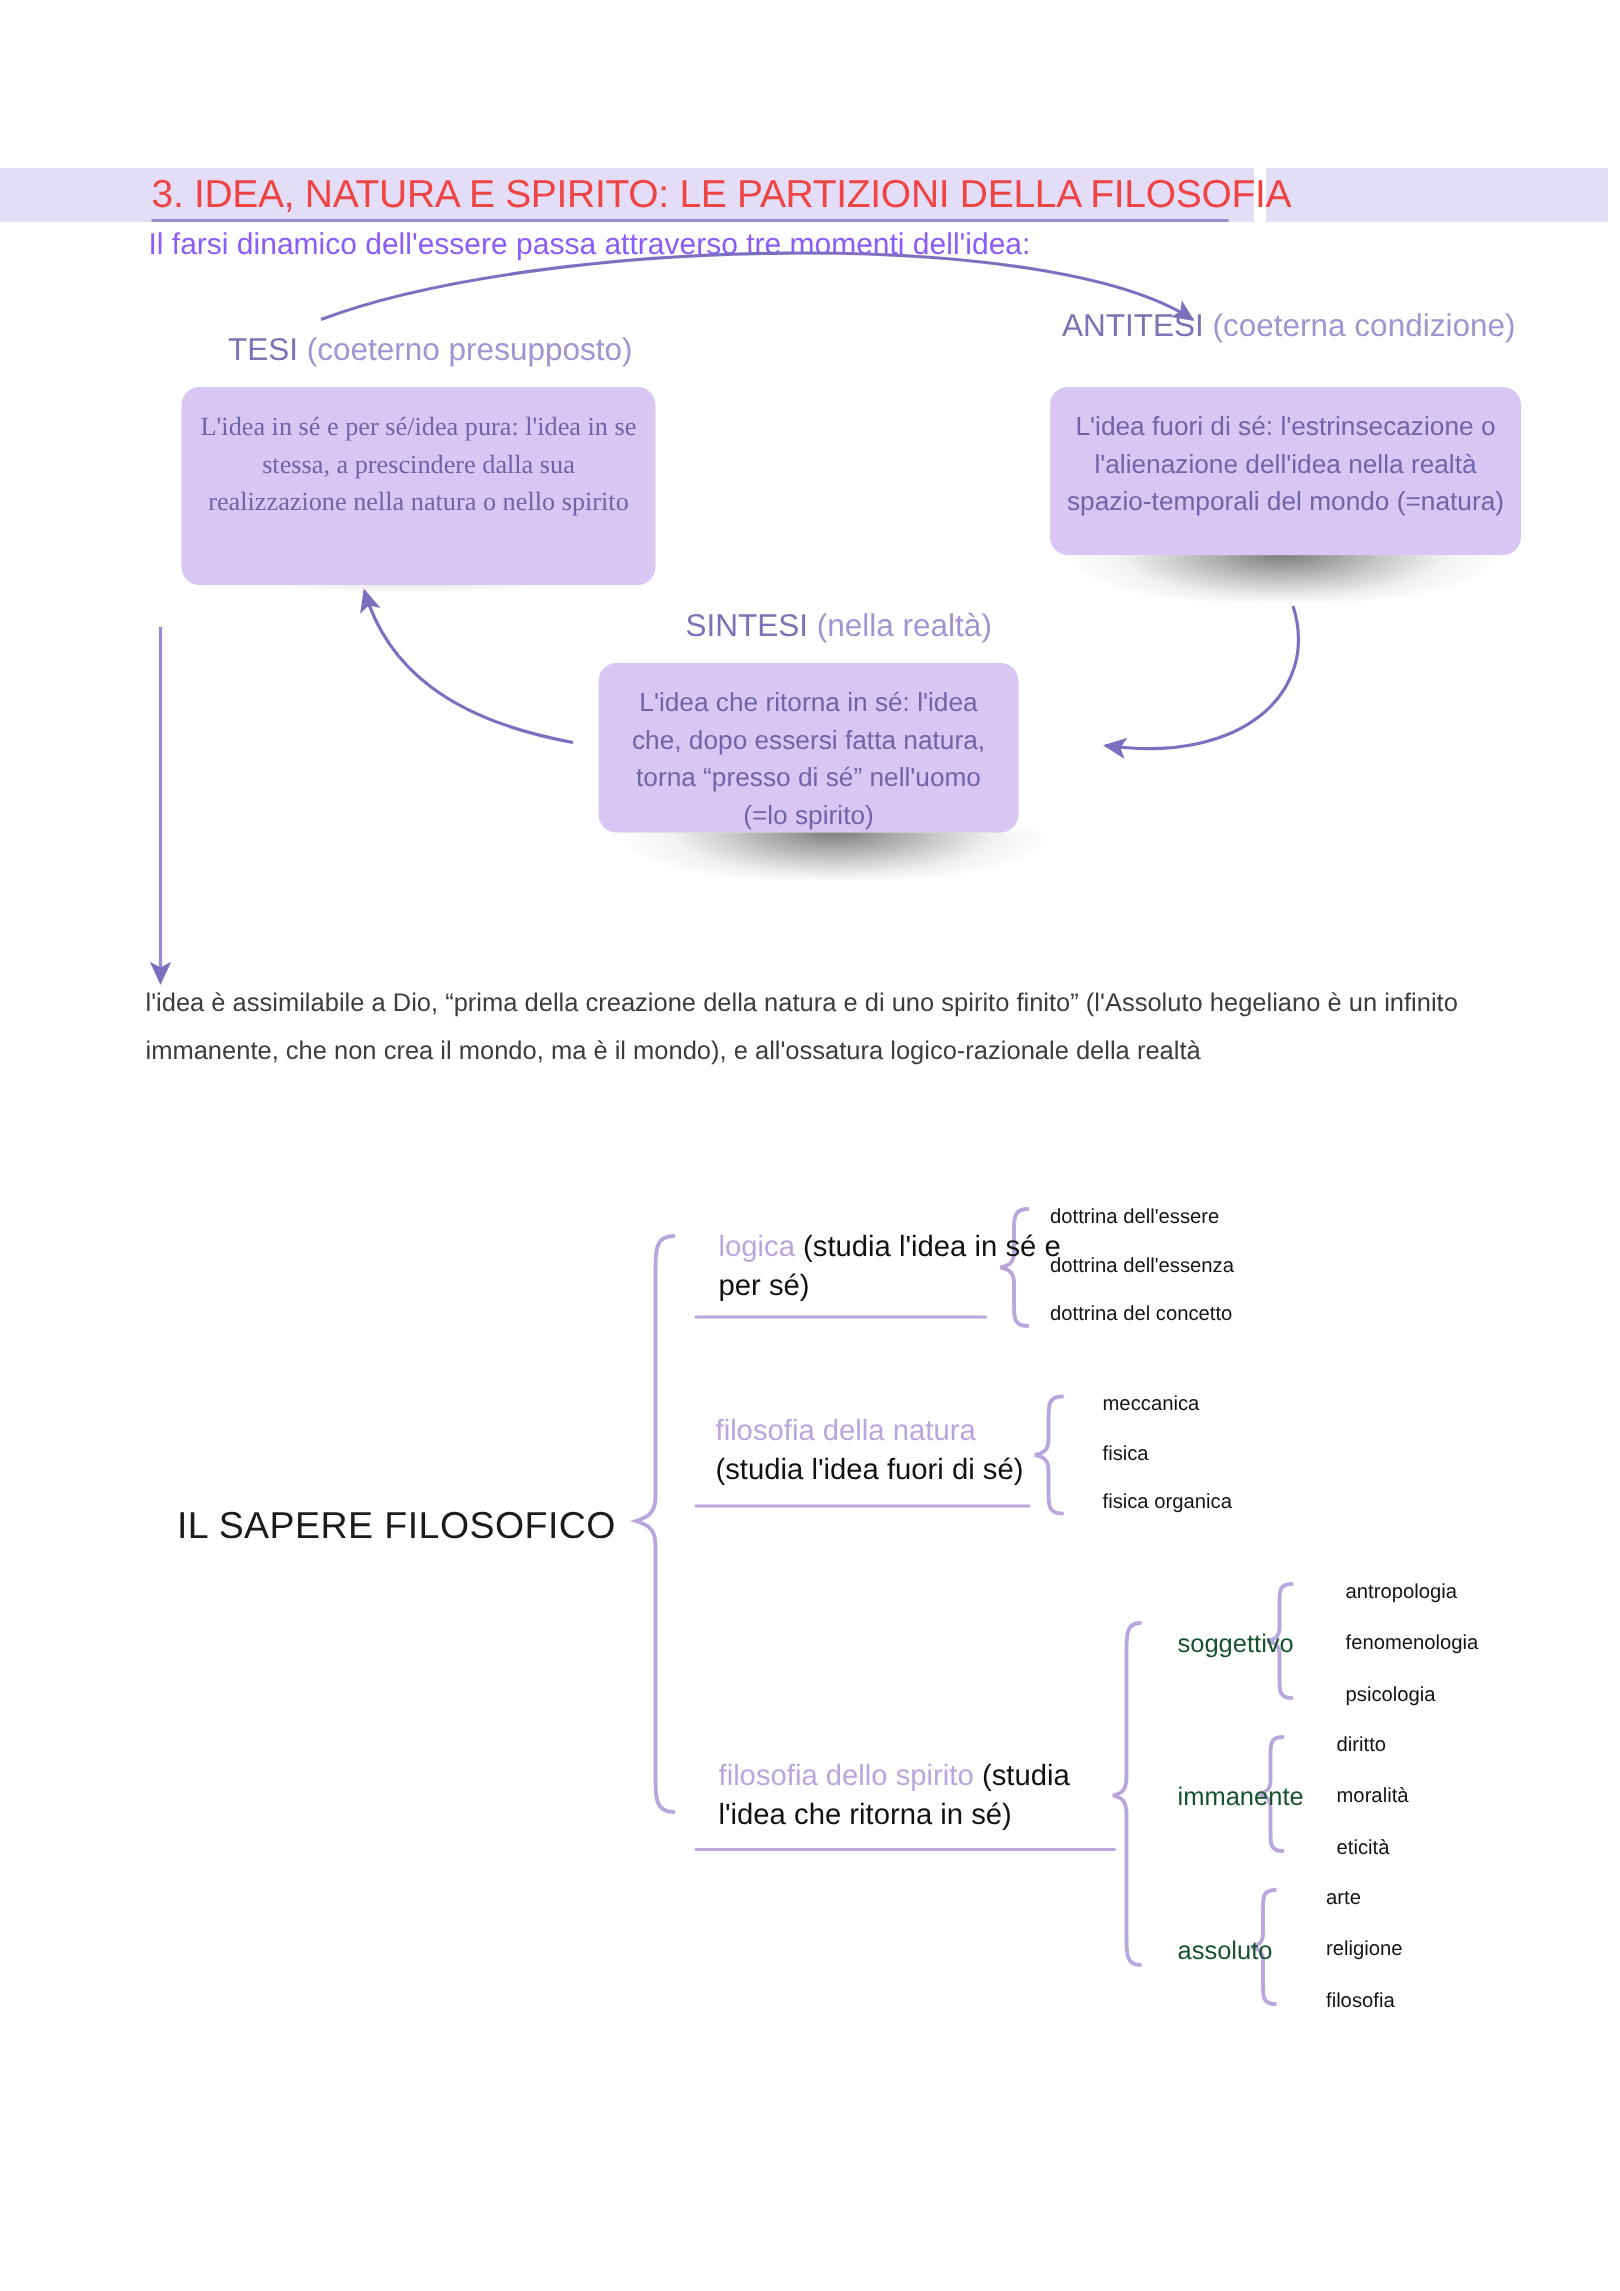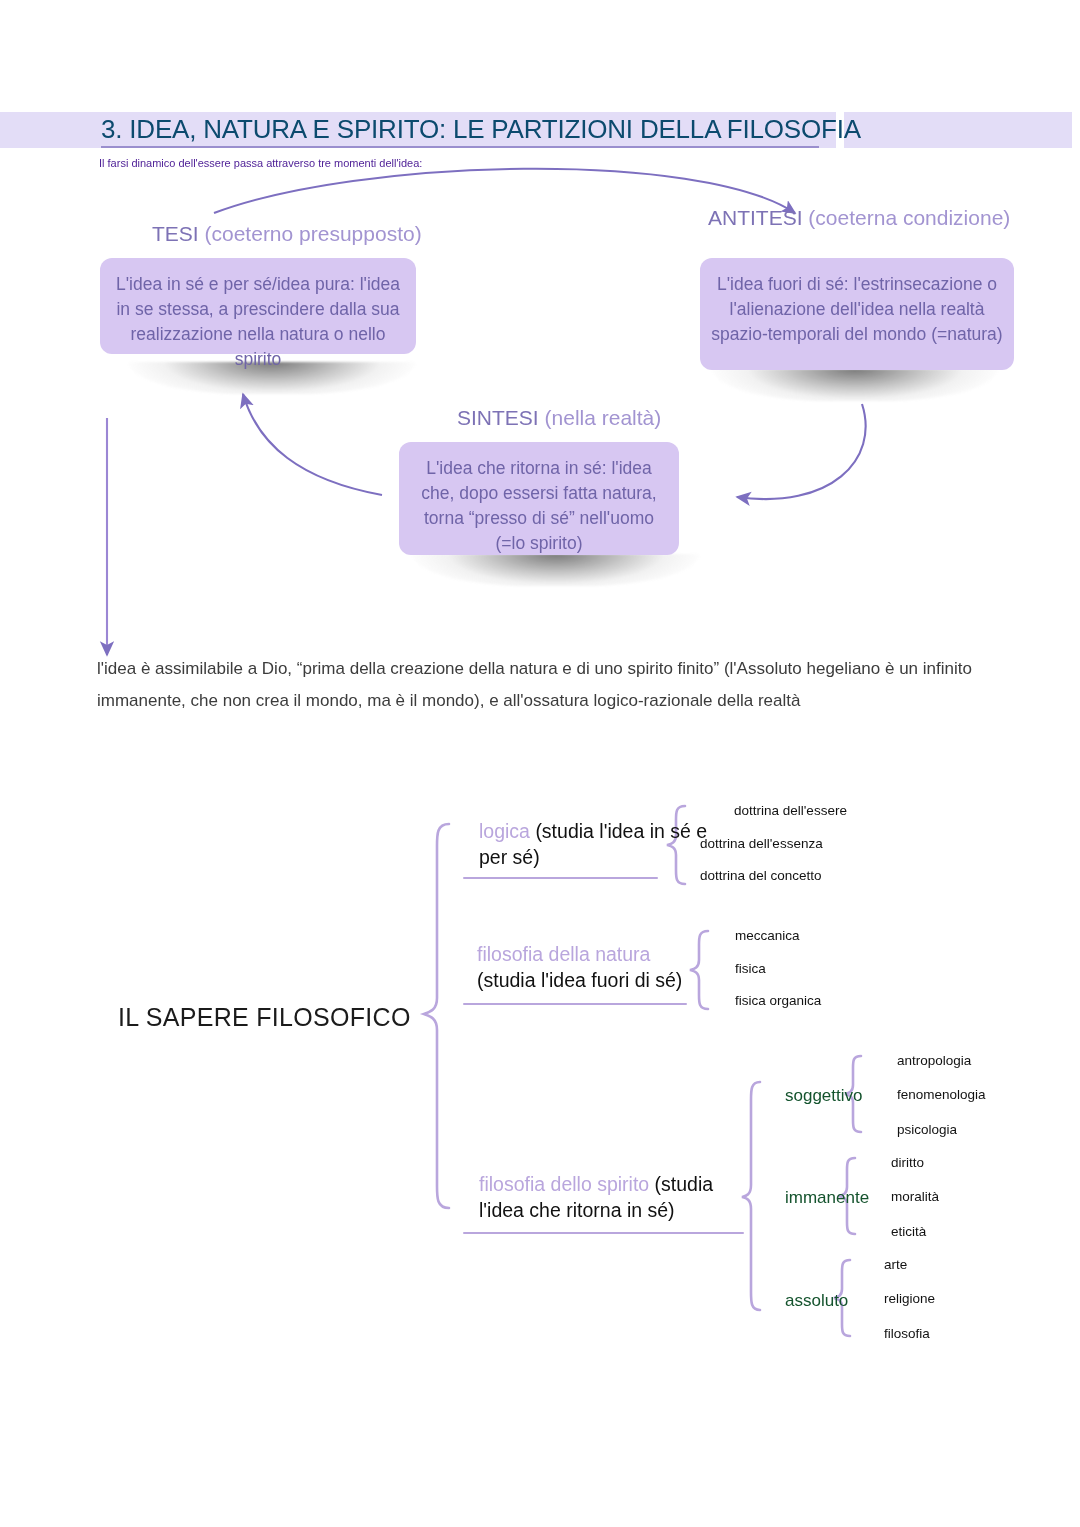"3. IDEA, NATURA E SPIRITO:" #page-title { color: #0c4a6e -> #ef4444 }
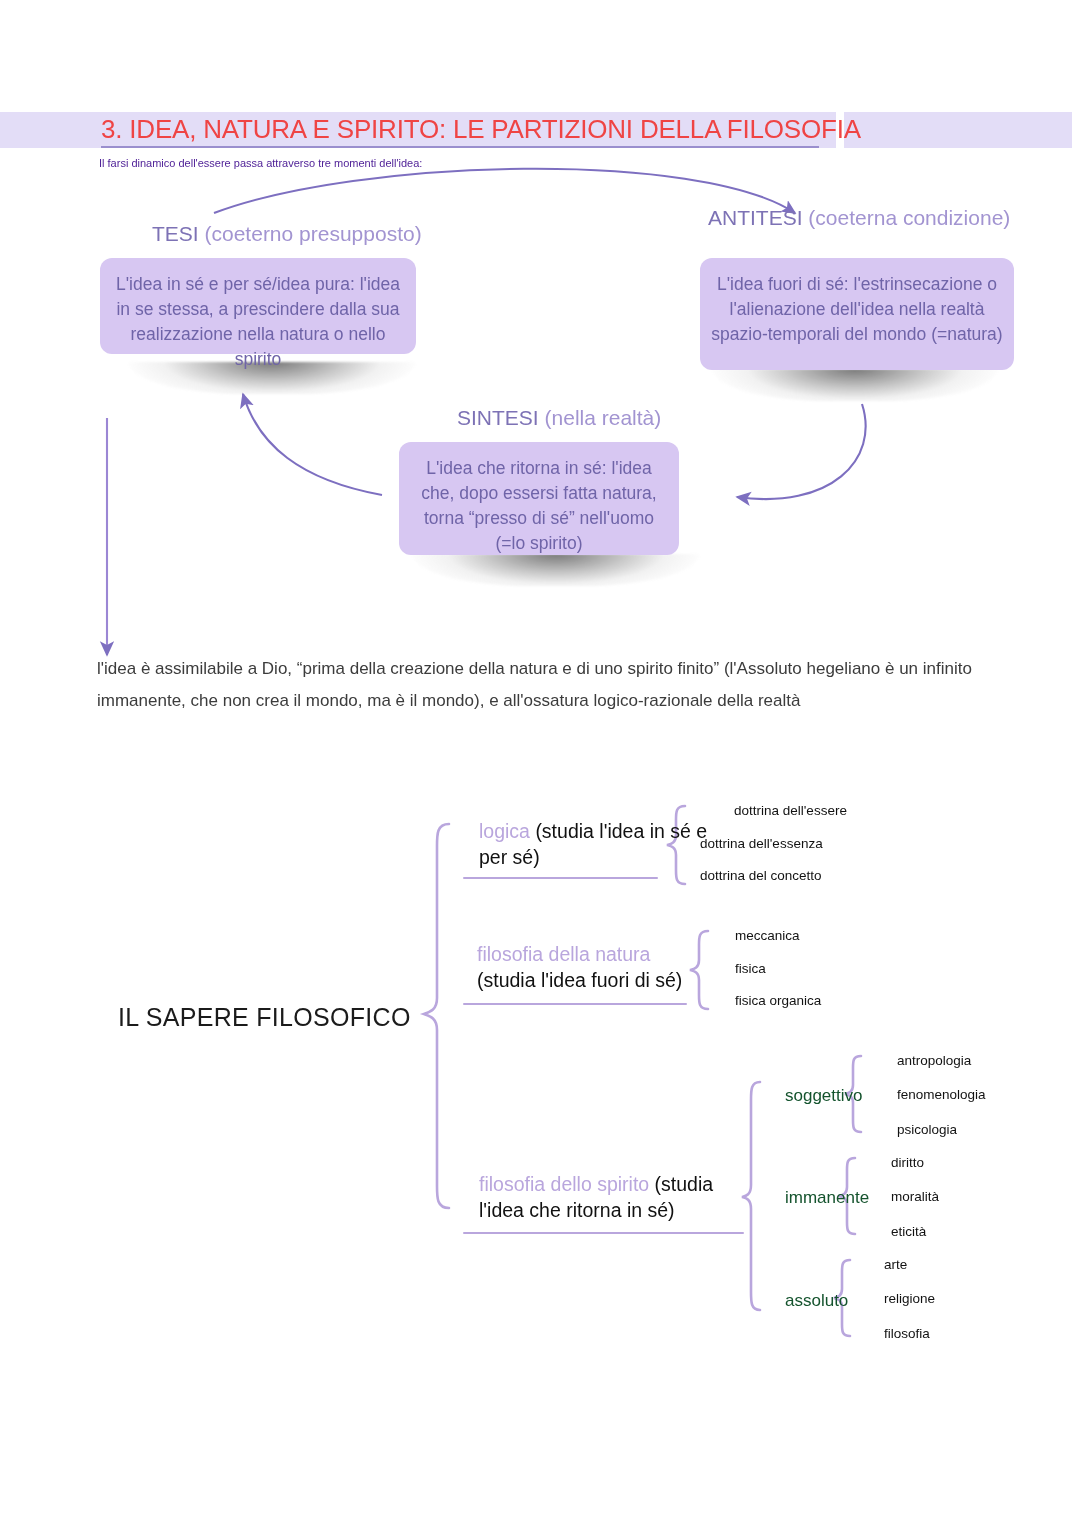"Il farsi dinamico dell'essere passa" #intro-line { color: #4c1d95 -> #8b5cf6; font-size: 11px -> 20px }
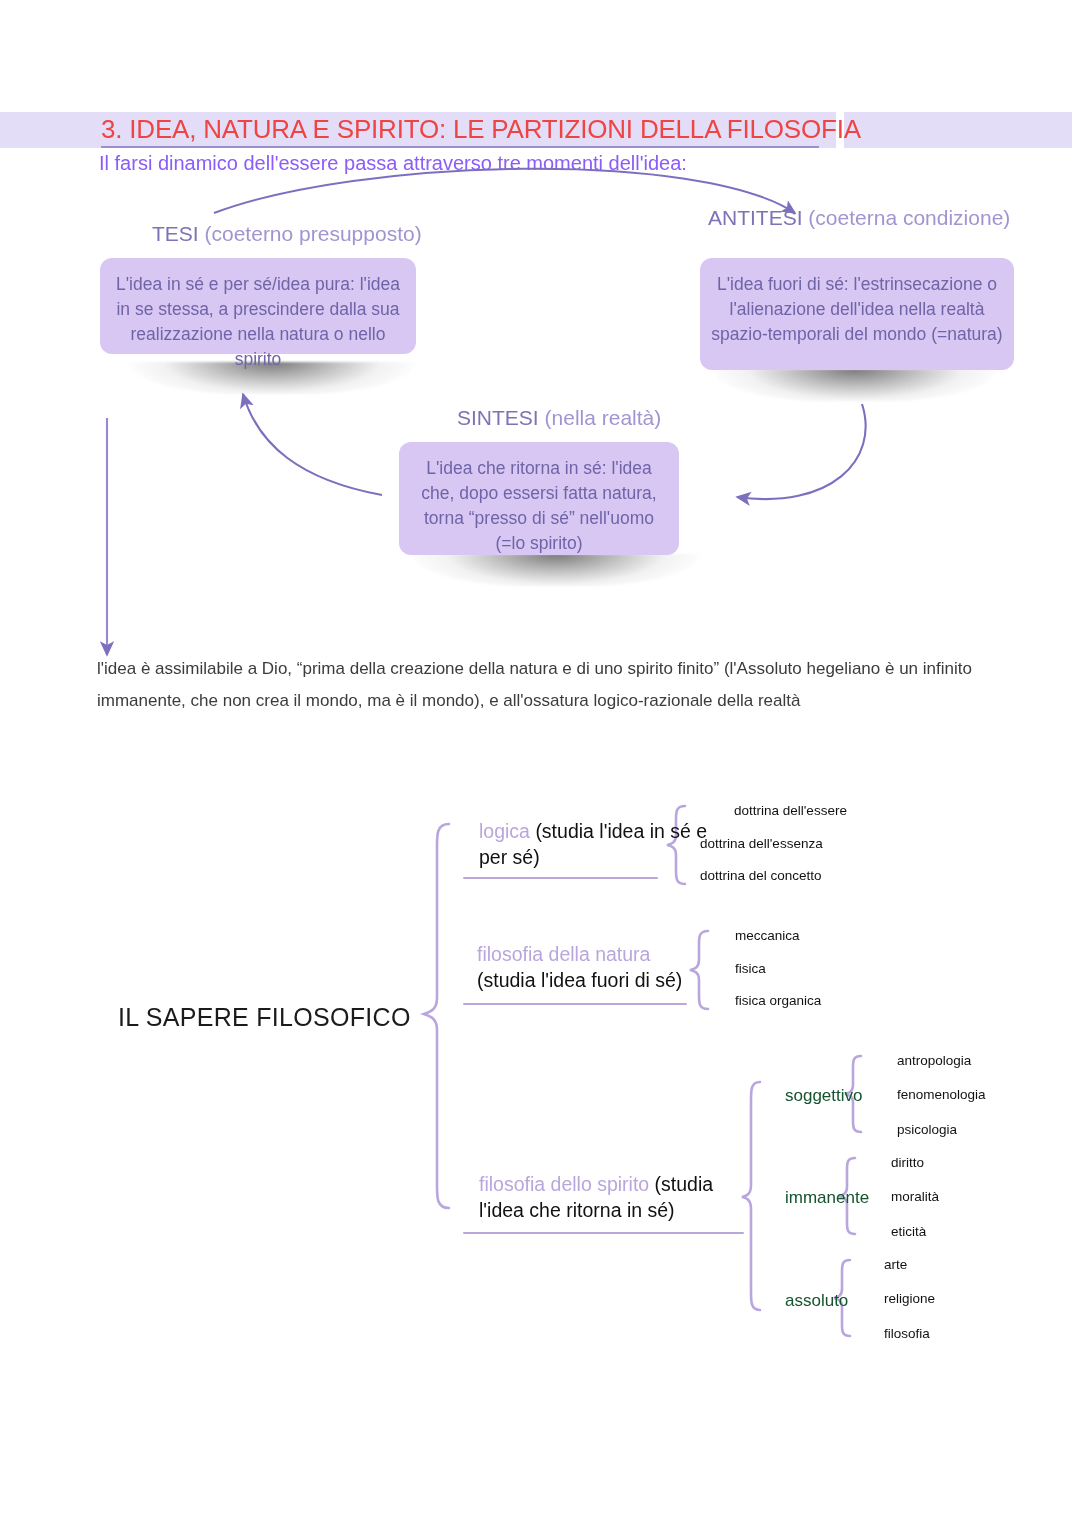"L'idea in sé e per" #tesi-box { font-family: none -> Liberation Serif, serif; height: 96px -> 132px; left: 100px -> 121px }
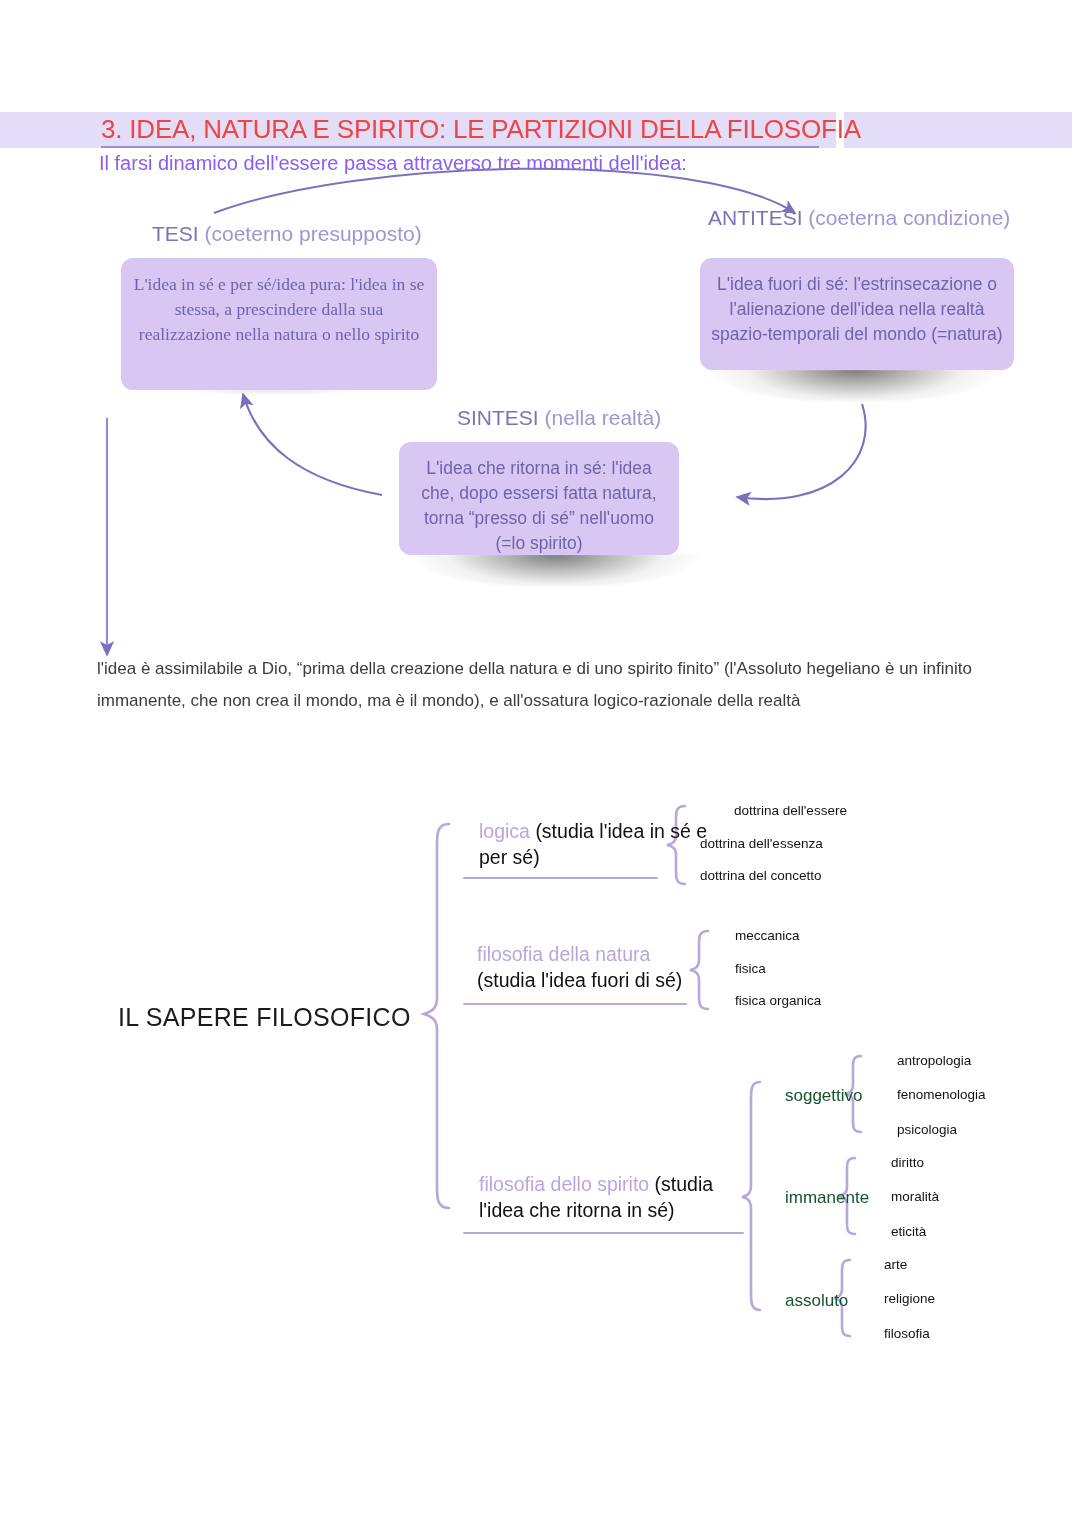"dottrina dell'essere" div.leaf { margin-left: 34px -> none }
